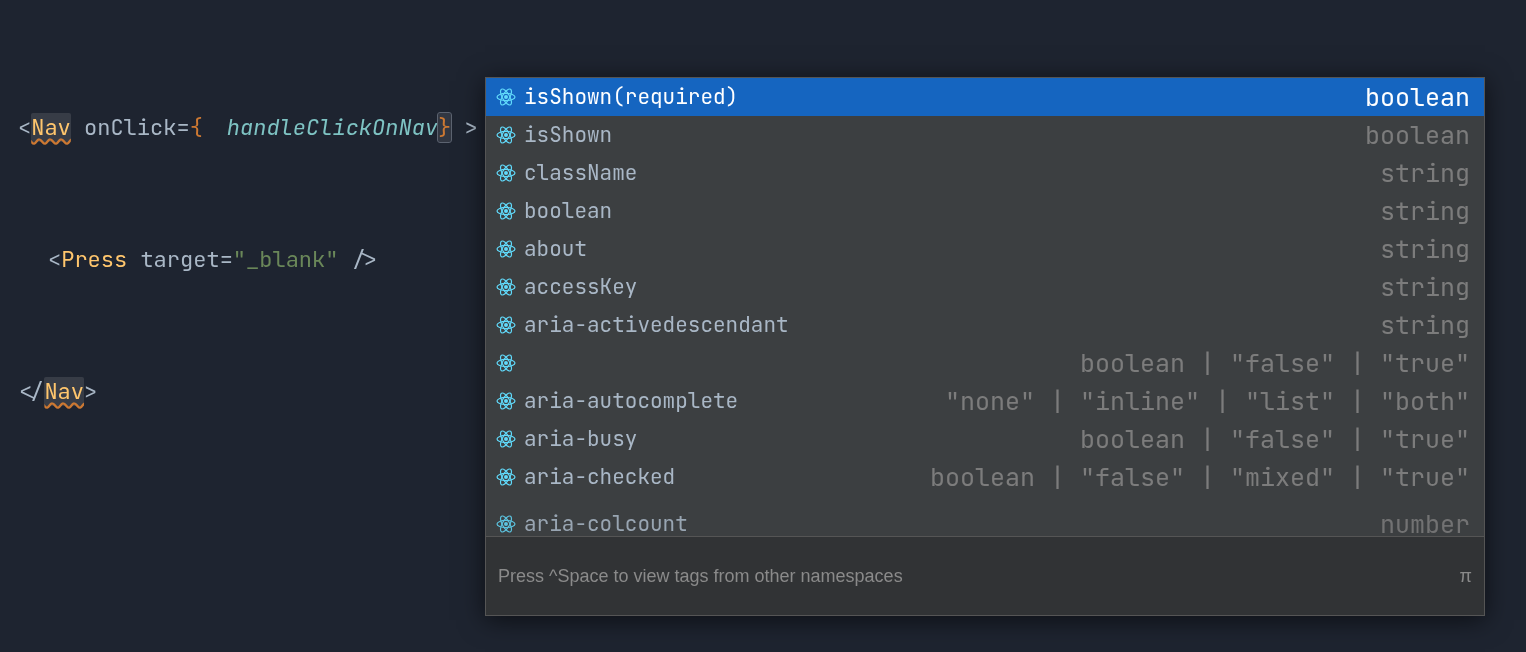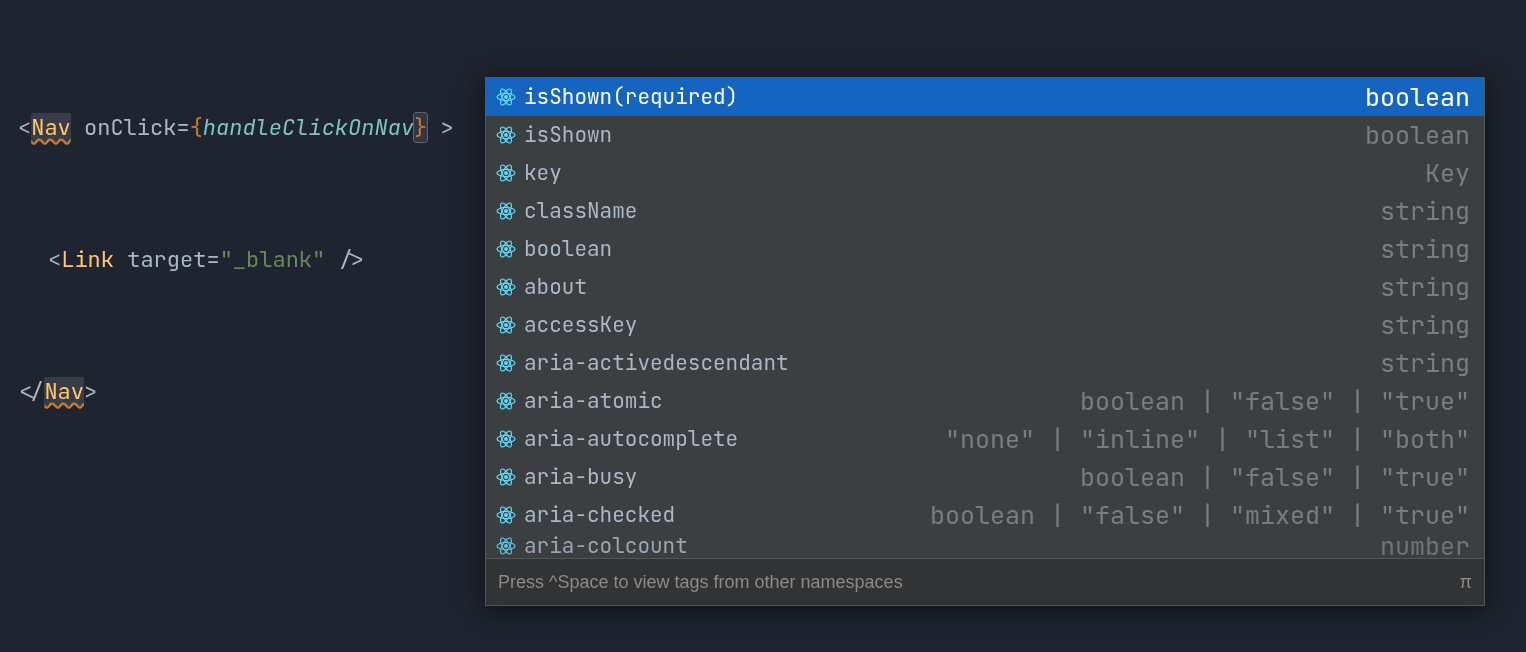"handleClickOnNav" .expr { margin-left: none -> 24px }
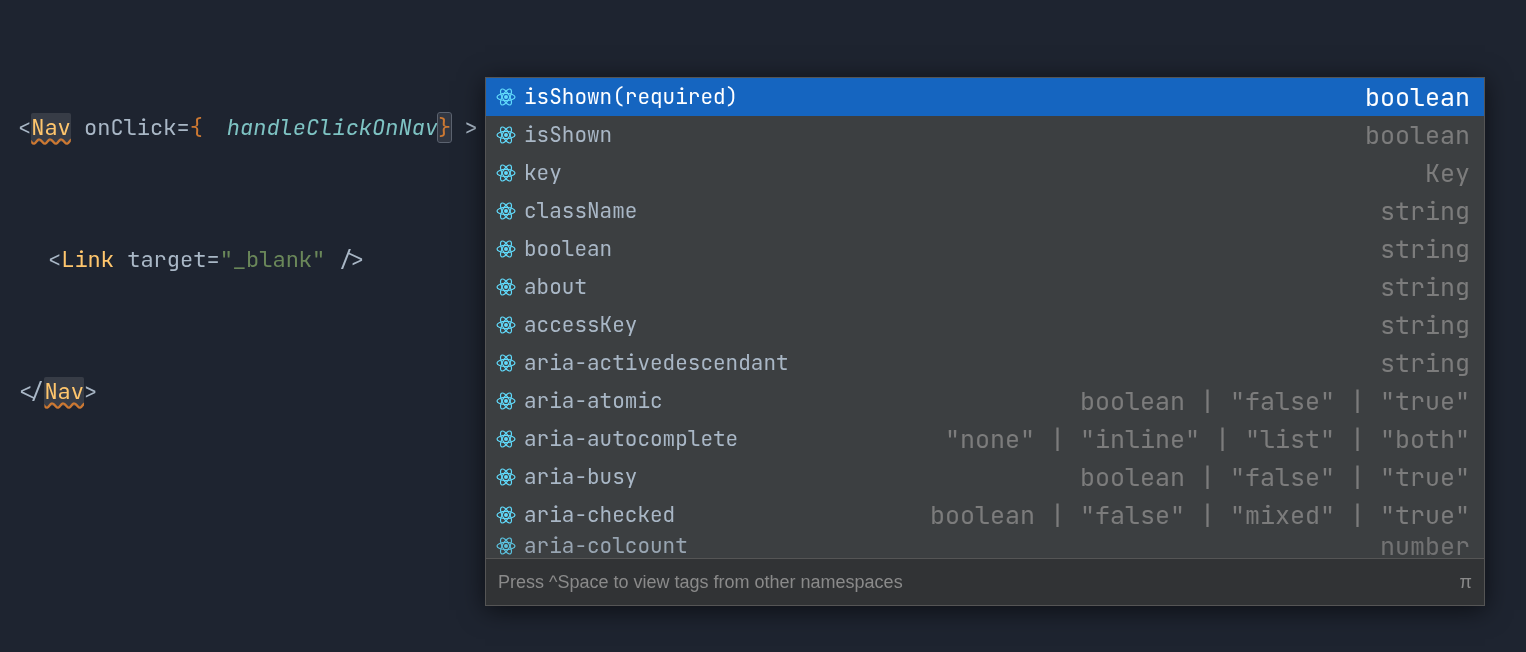"key" div.popup-item { html: <div> <svg> <use></use> </svg> <span>key</span> <span></span> <span>Key</span> </div> -> none }
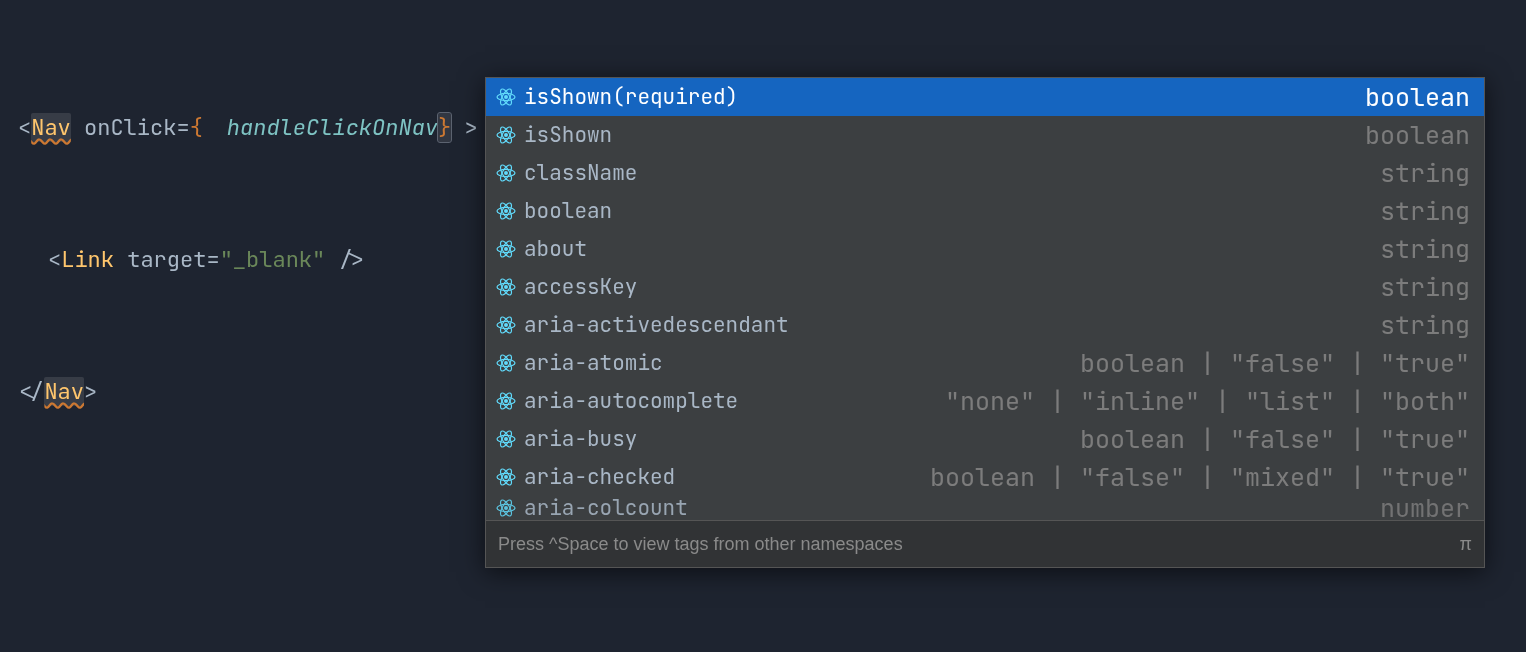"Link" span.tag { text: Link -> Press }
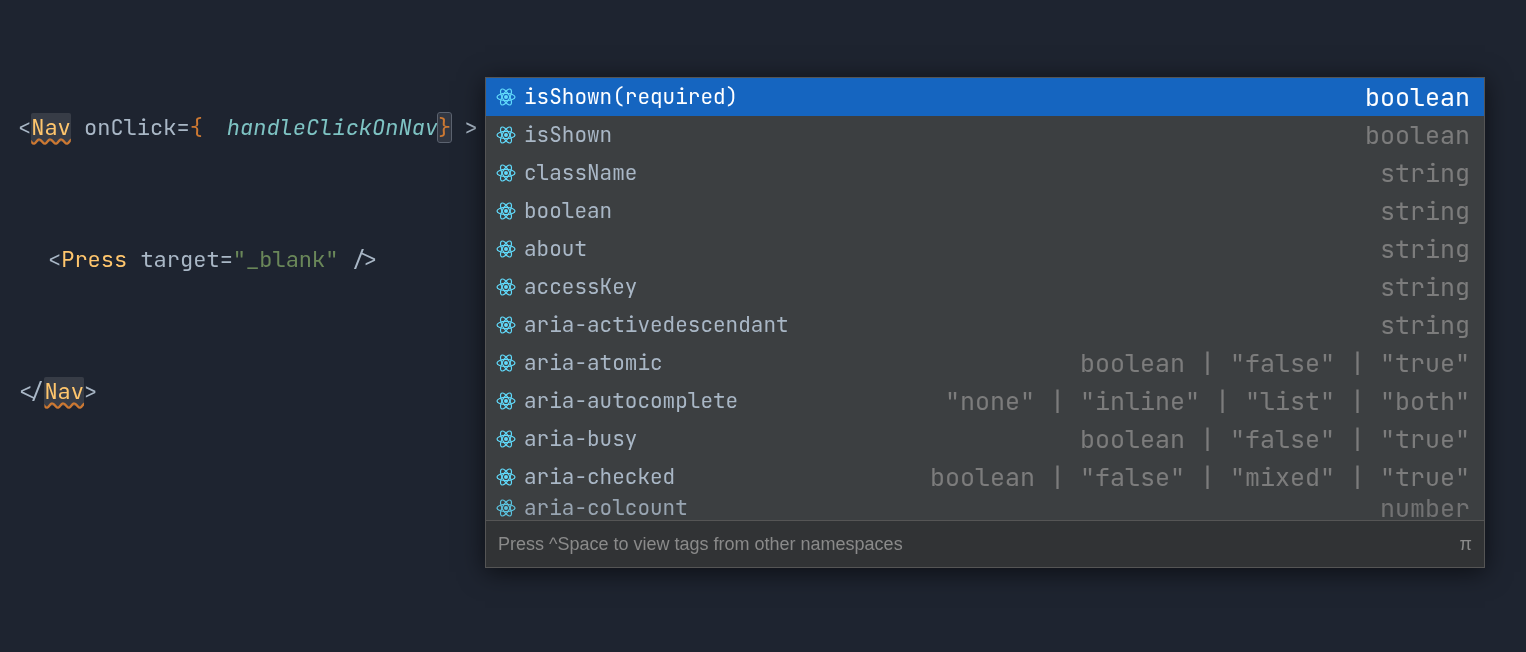"aria-atomic" span.name { html: <span>aria-atomic</span> -> none }
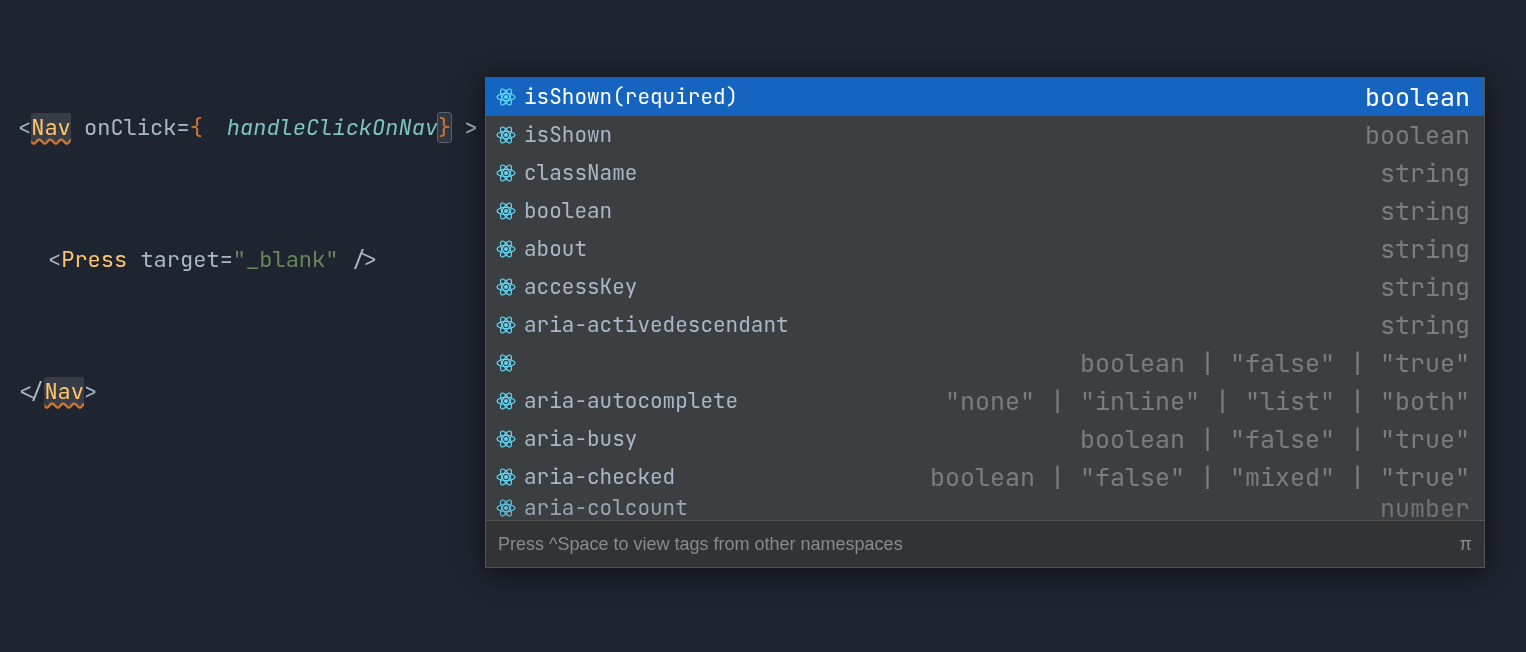"aria-colcount" .popup-item.last-partial { margin-top: none -> 16px }
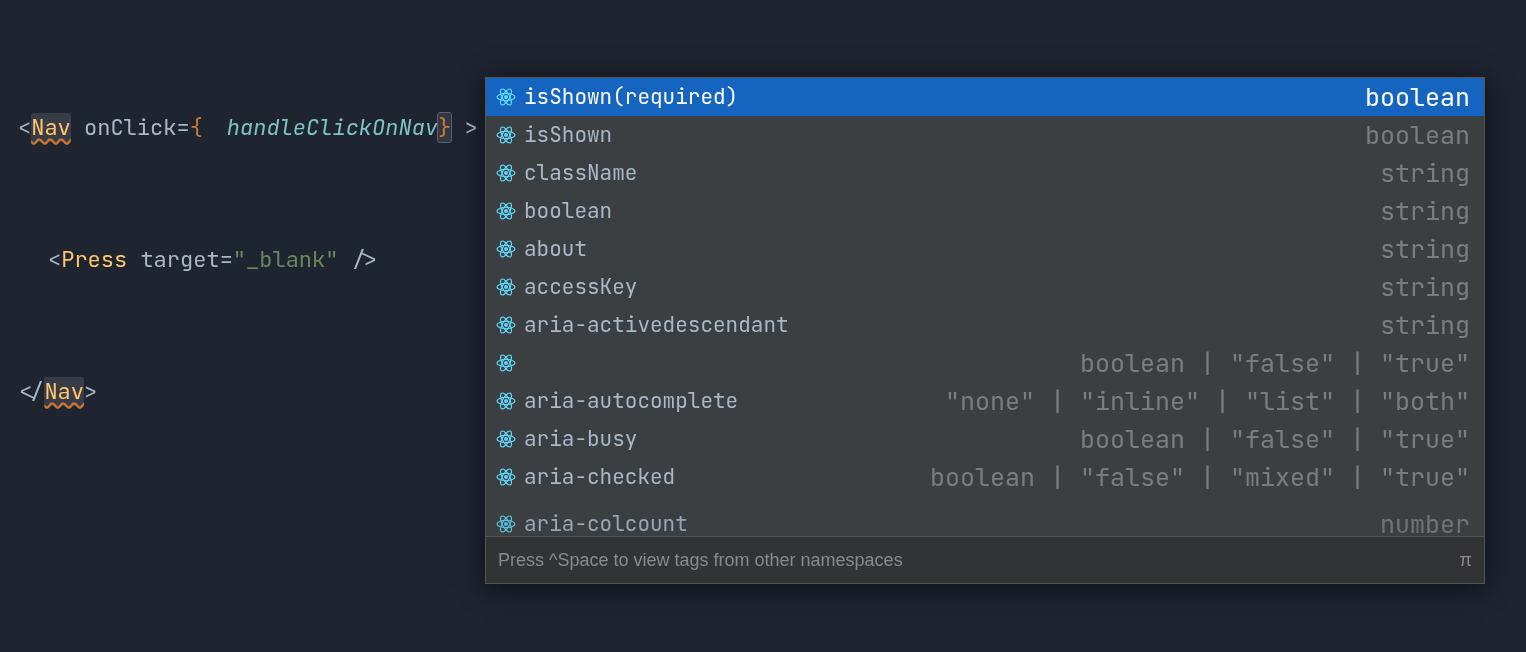"Press ^Space to view tags" .popup-footer { padding: 4px 12px -> 20px 12px }
